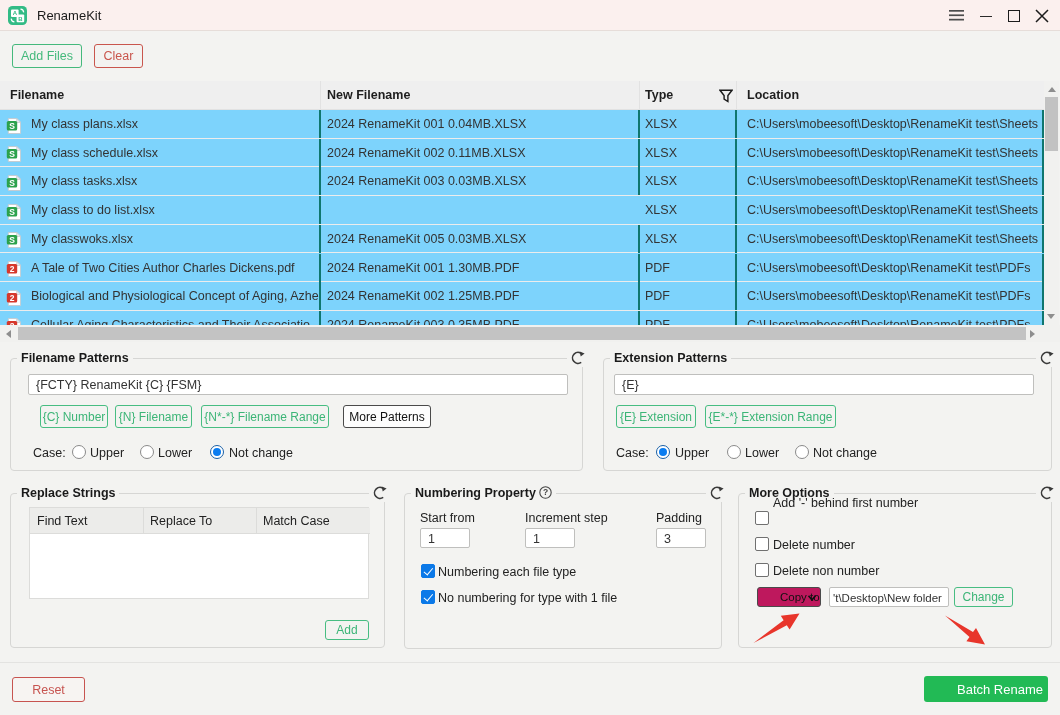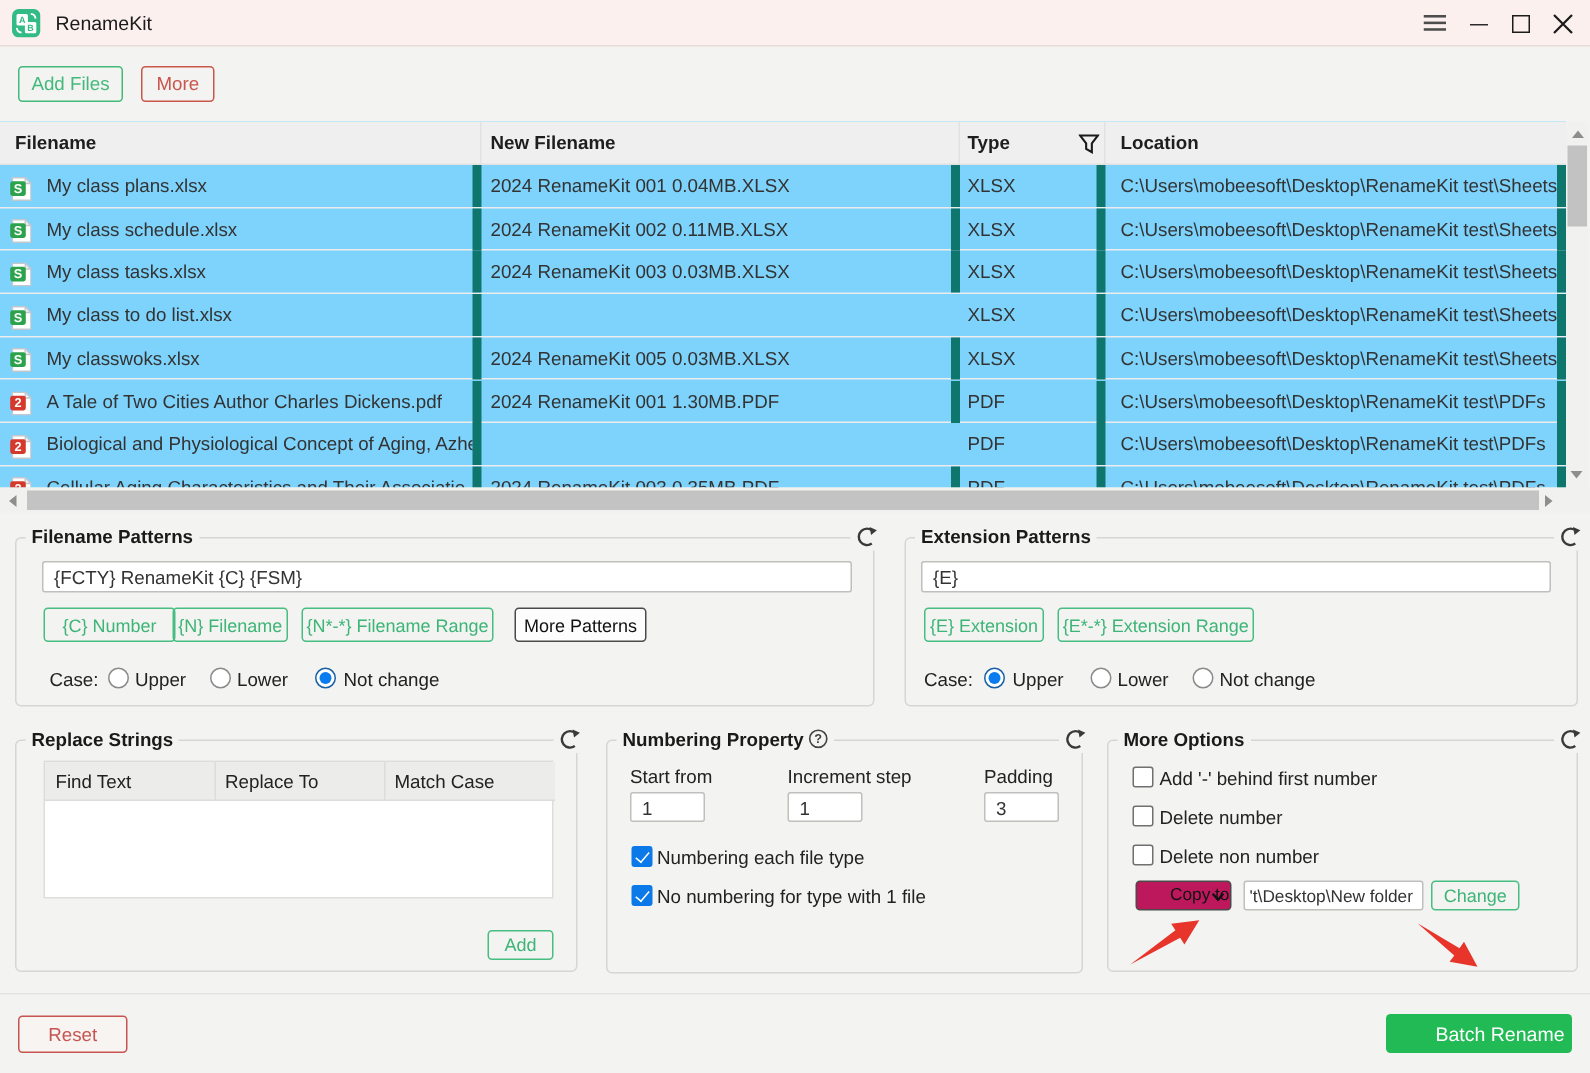"More" div.abs { text: More -> Clear }
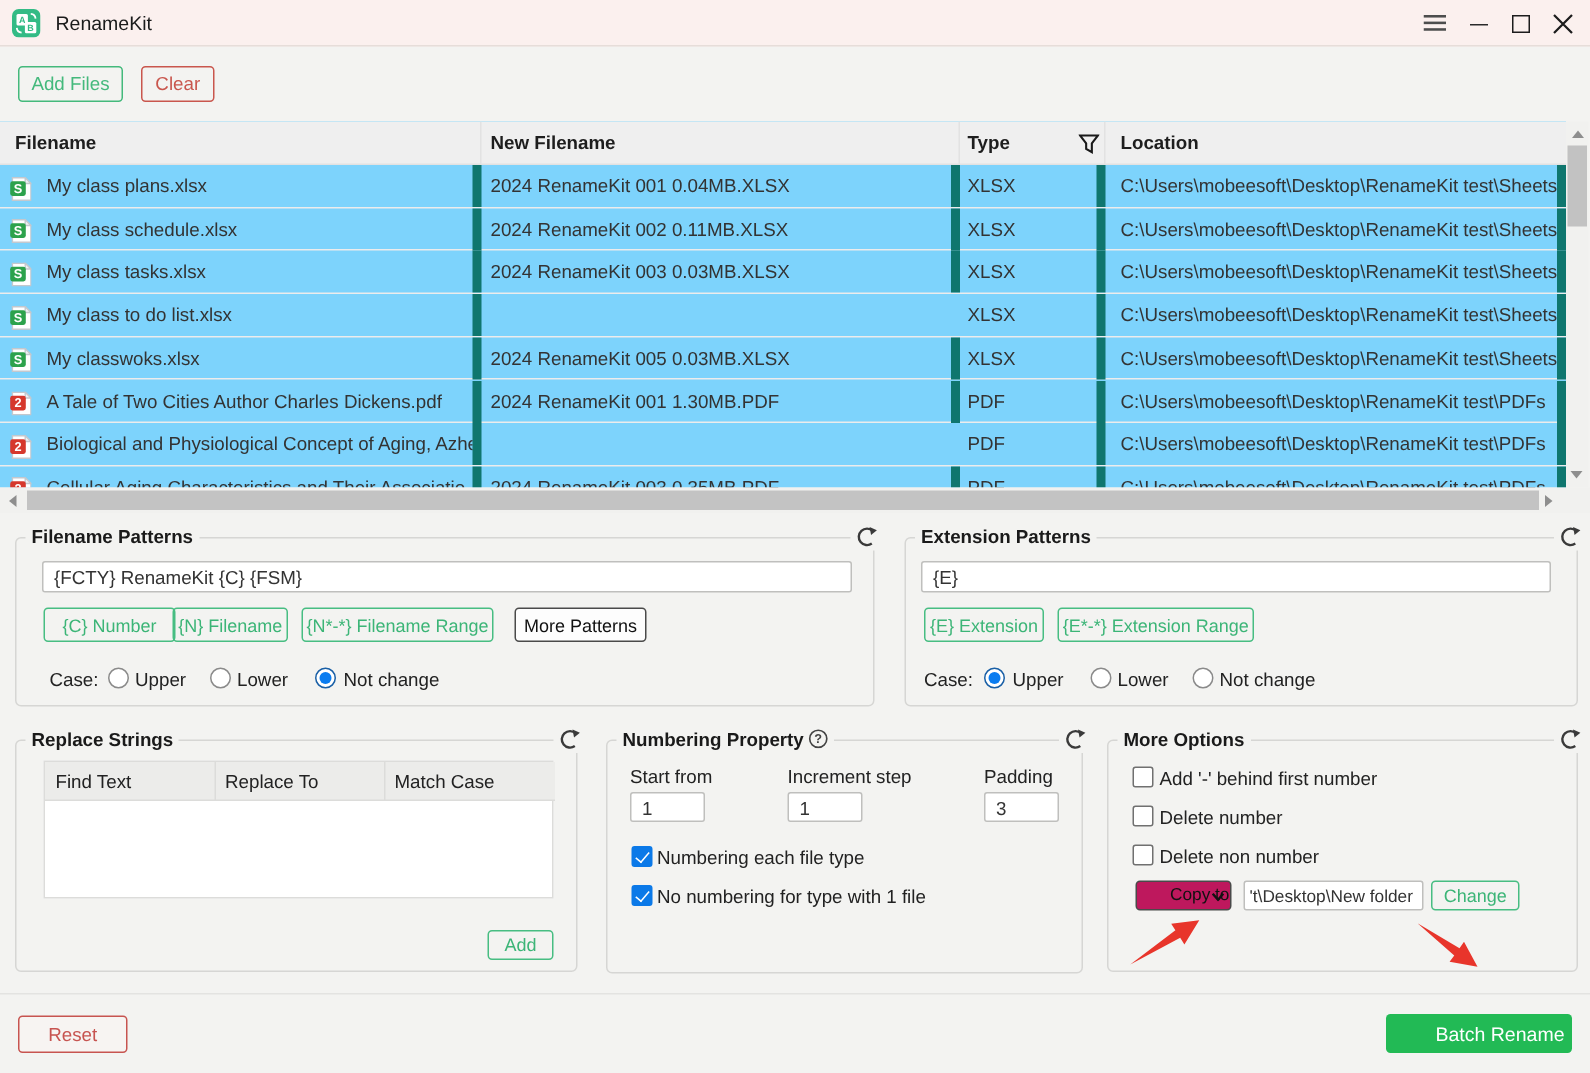"My class plans.xlsx" .cell { border-right: 6px solid #0f766e -> 2px solid #0f766e }
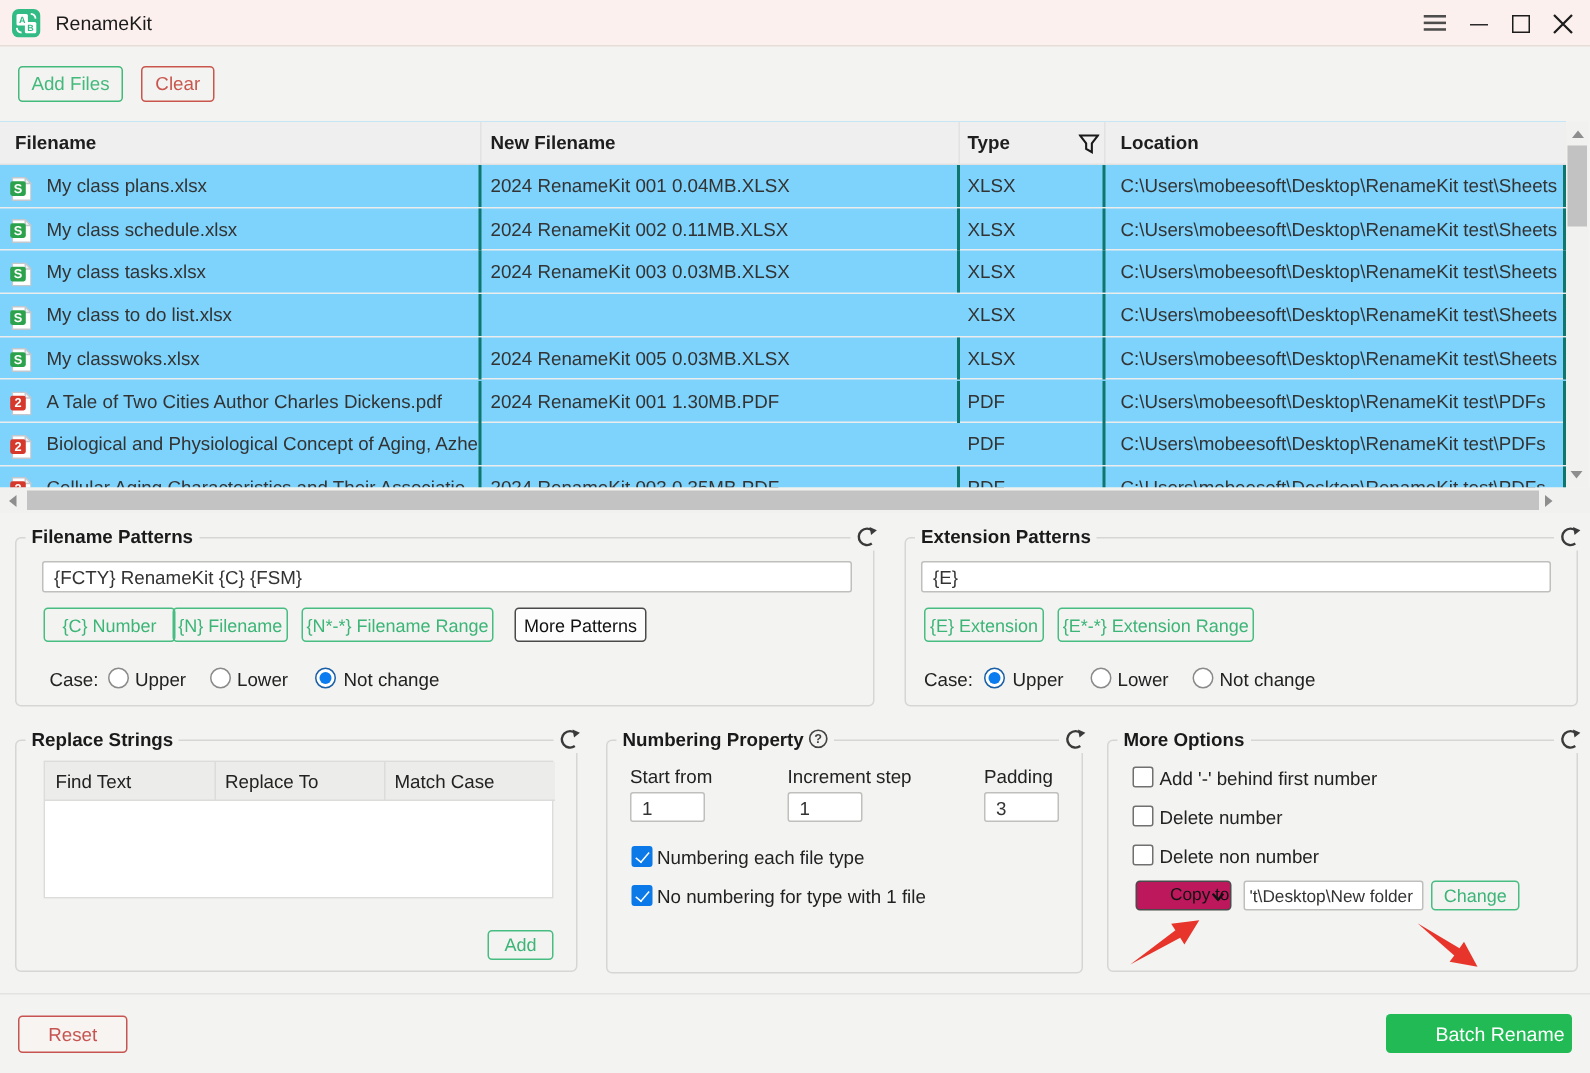"2024 RenameKit 002 1.25MB.PDF" div.cell { html: none -> <div>2024 RenameKit 002 1.25MB.PDF</div> }
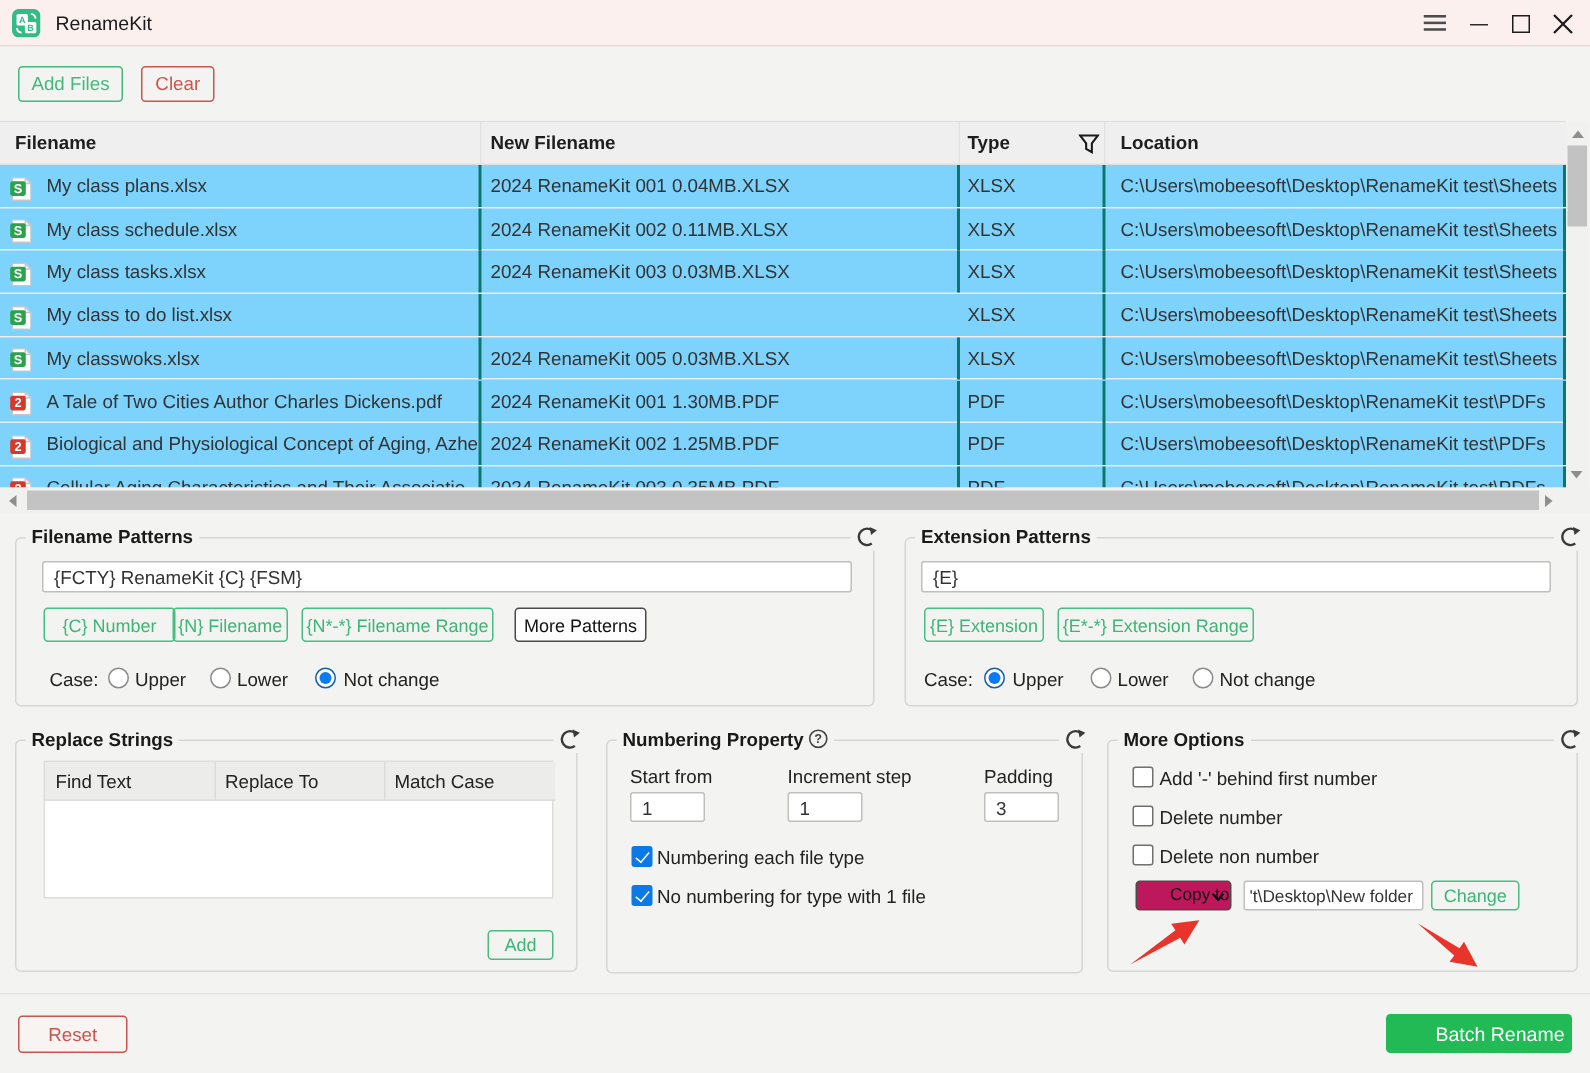"{C} Number" div.gbtn { left: 18px -> 29px; width: 88px -> 68px }
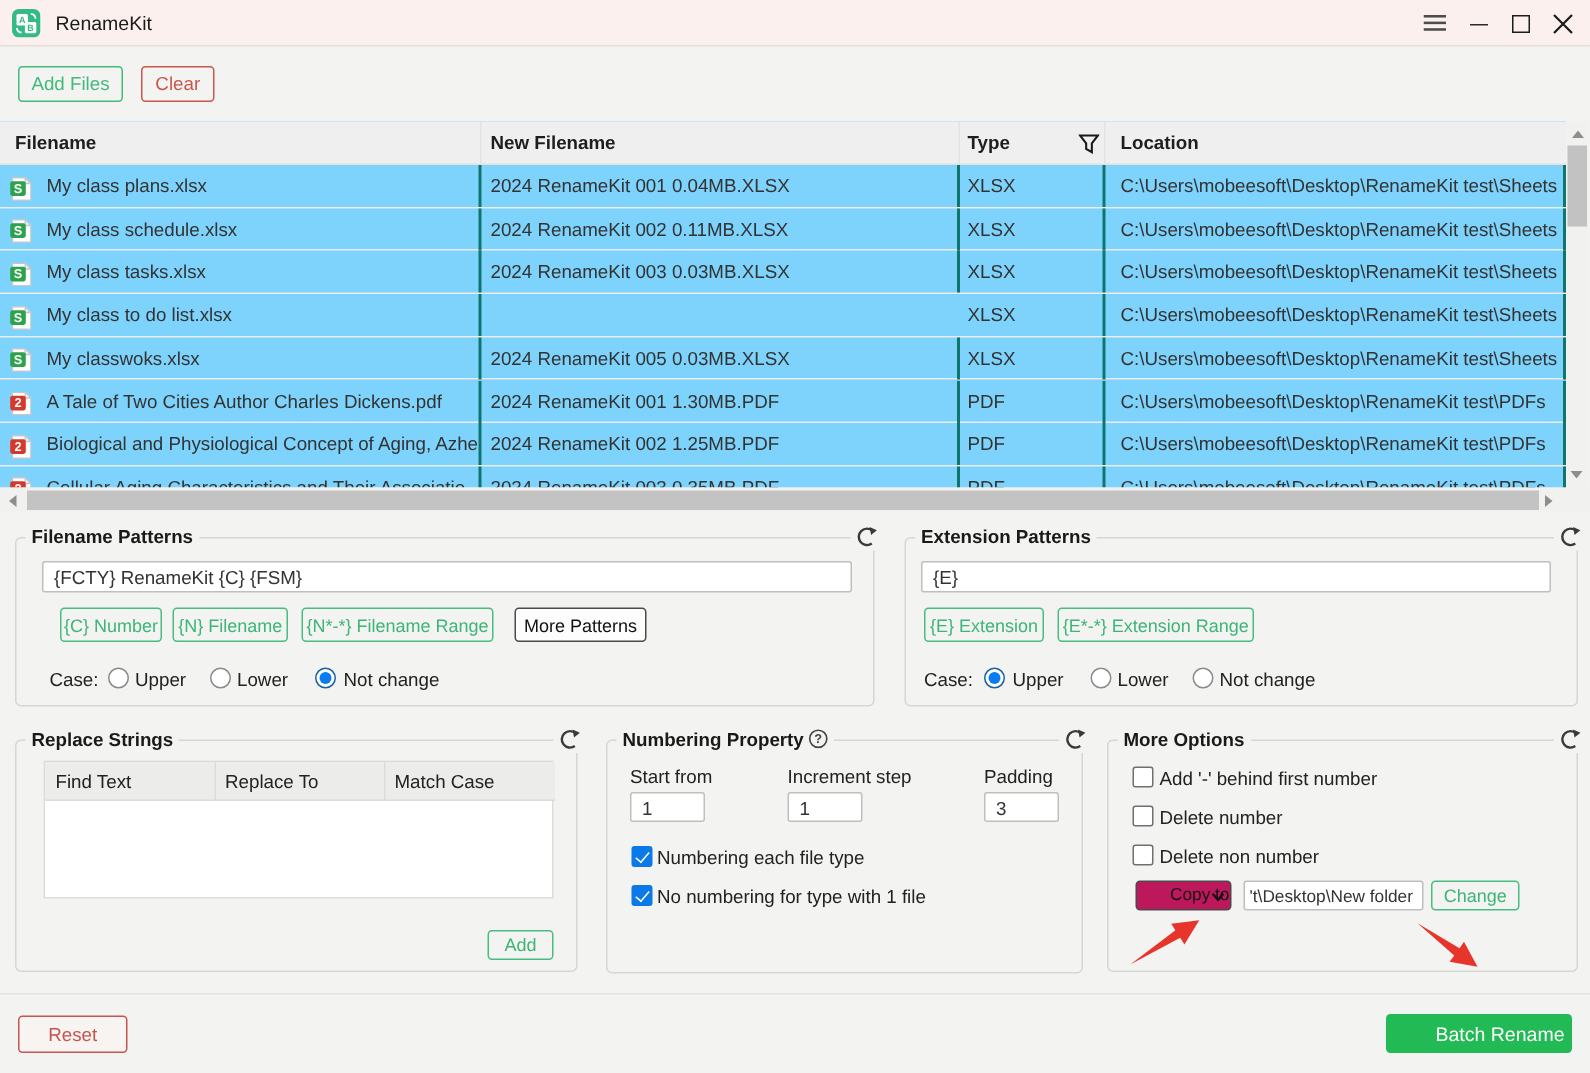"Add '-' behind first number" div.lbl { top: 18px -> 2px }
